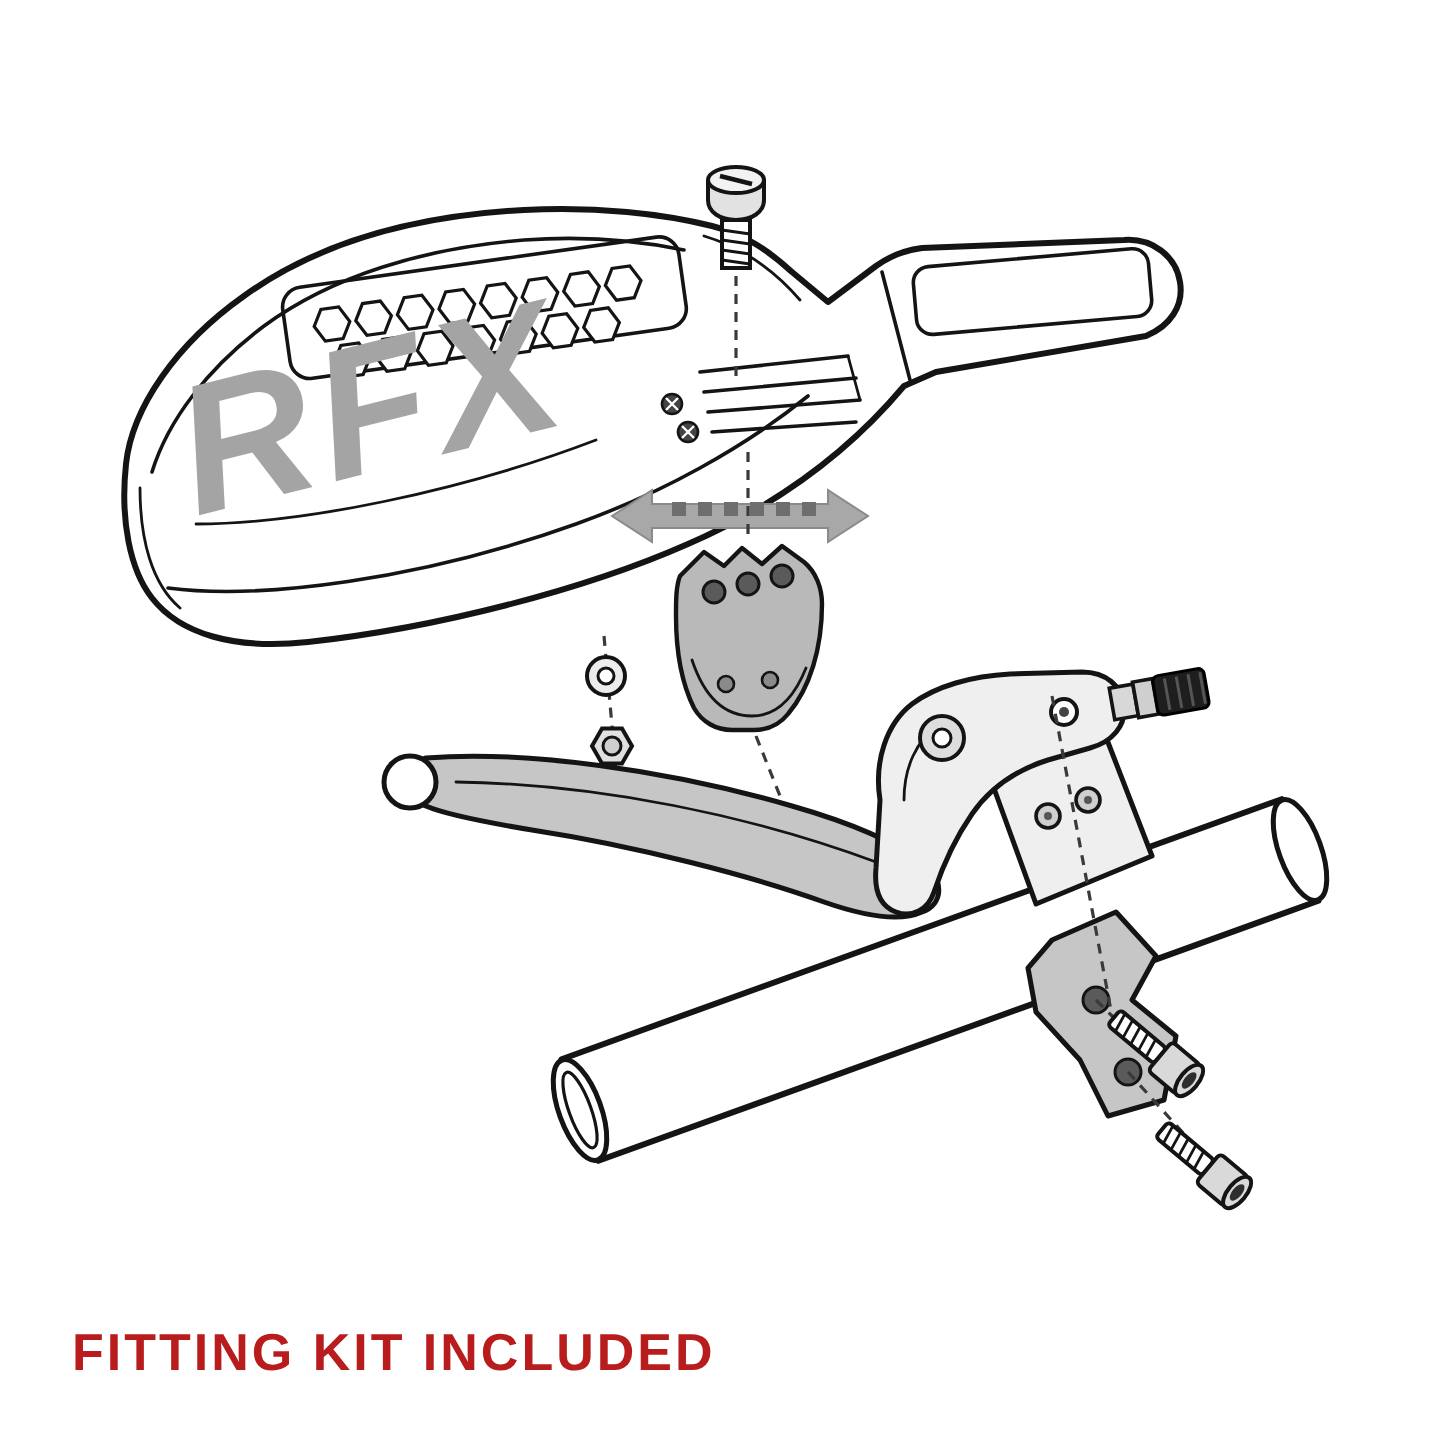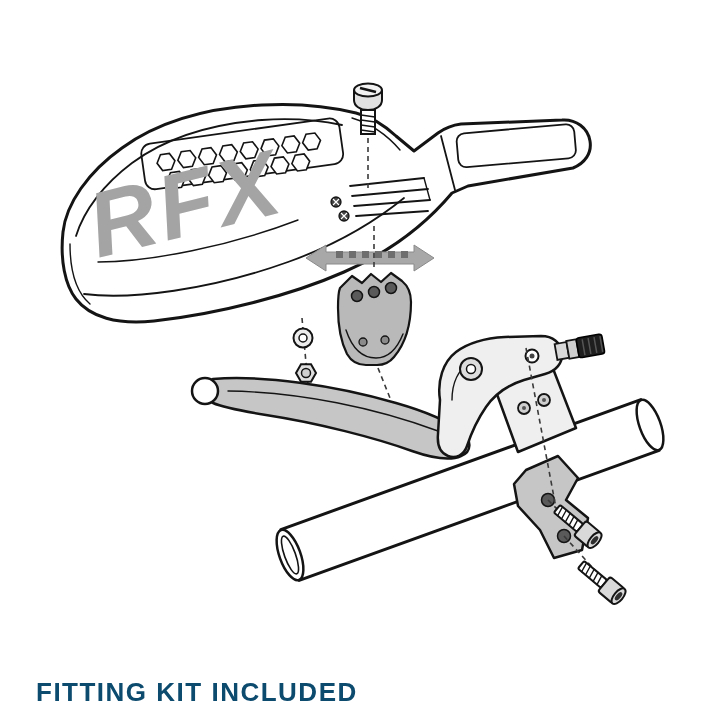"FITTING KIT INCLUDED" .caption { bottom: 12px -> 28px; color: #0c4a6e -> #b91c1c }
